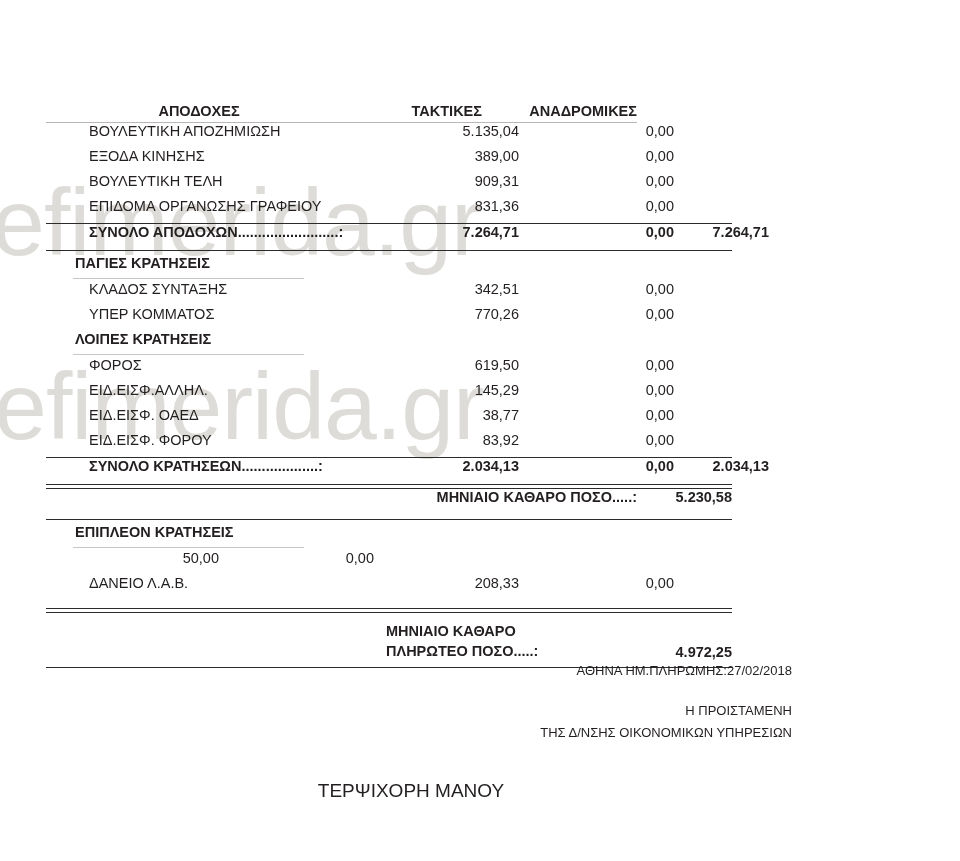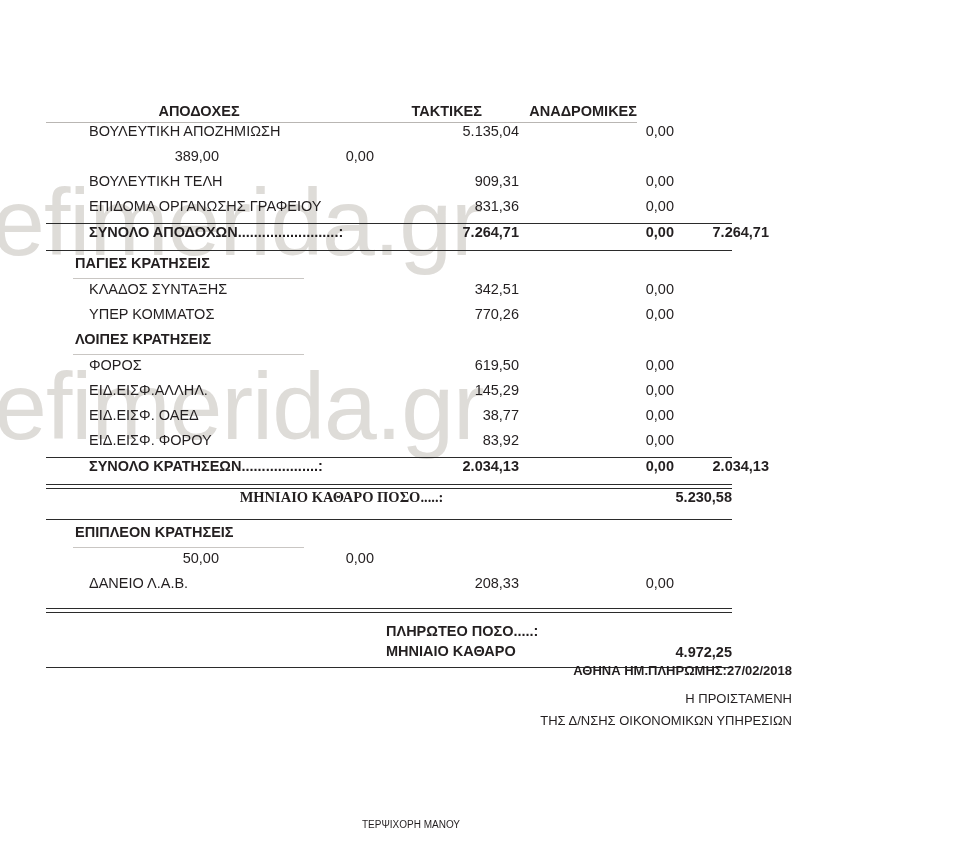"ΕΞΟΔΑ ΚΙΝΗΣΗΣ" div.c-label { html: none -> <div>ΕΞΟΔΑ ΚΙΝΗΣΗΣ</div> }
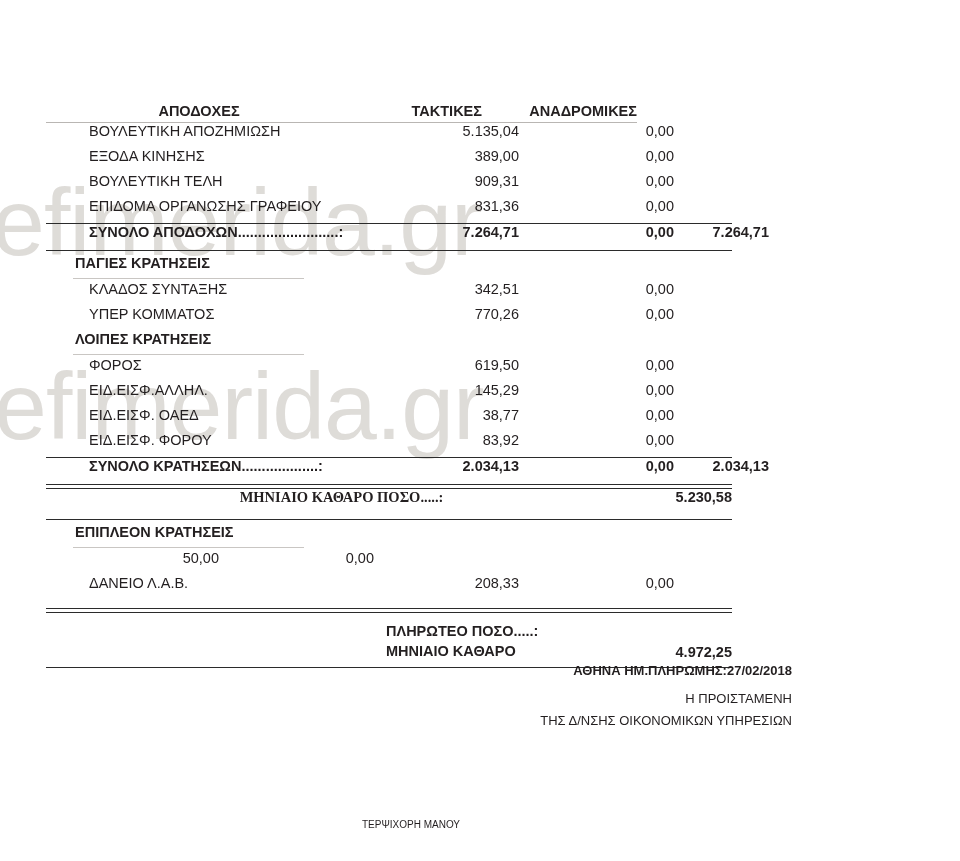"ΜΗΝΙΑΙΟ ΚΑΘΑΡΟ ΠΟΣΟ.....:" .net-label { font-family: Liberation Serif, serif -> none; text-align: center -> right }
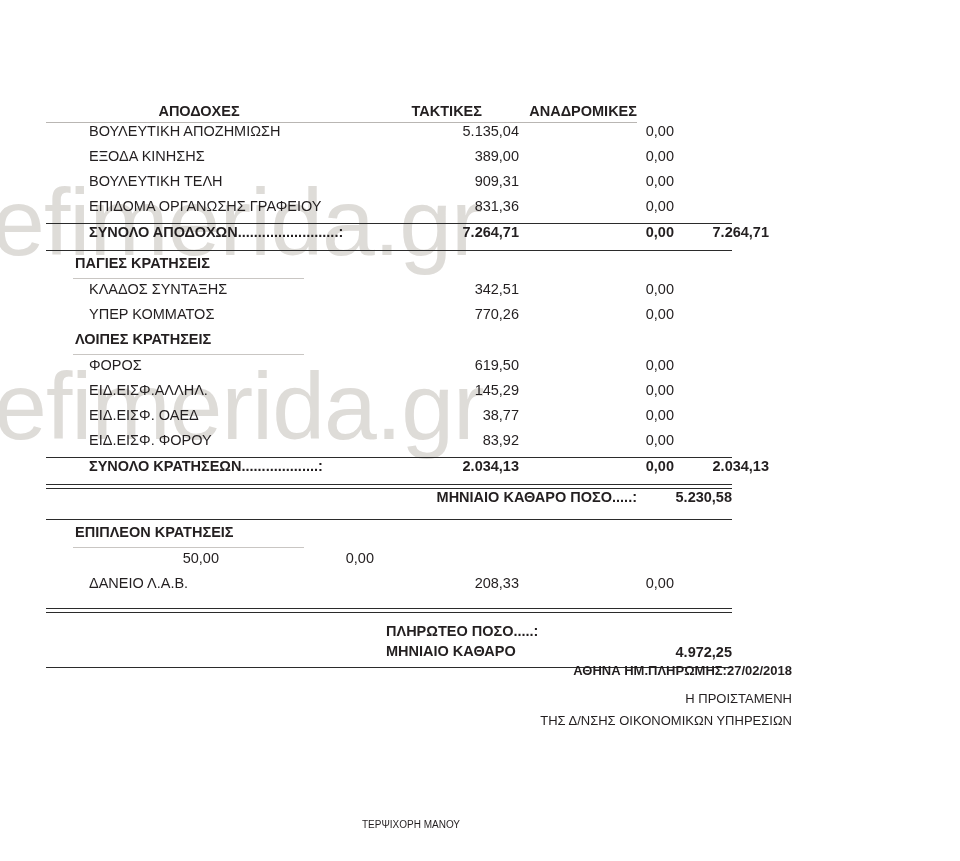"ΠΛΗΡΩΤΕΟ ΠΟΣΟ.....:" div { order: before "ΜΗΝΙΑΙΟ ΚΑΘΑΡΟ" -> after "ΜΗΝΙΑΙΟ ΚΑΘΑΡΟ" }
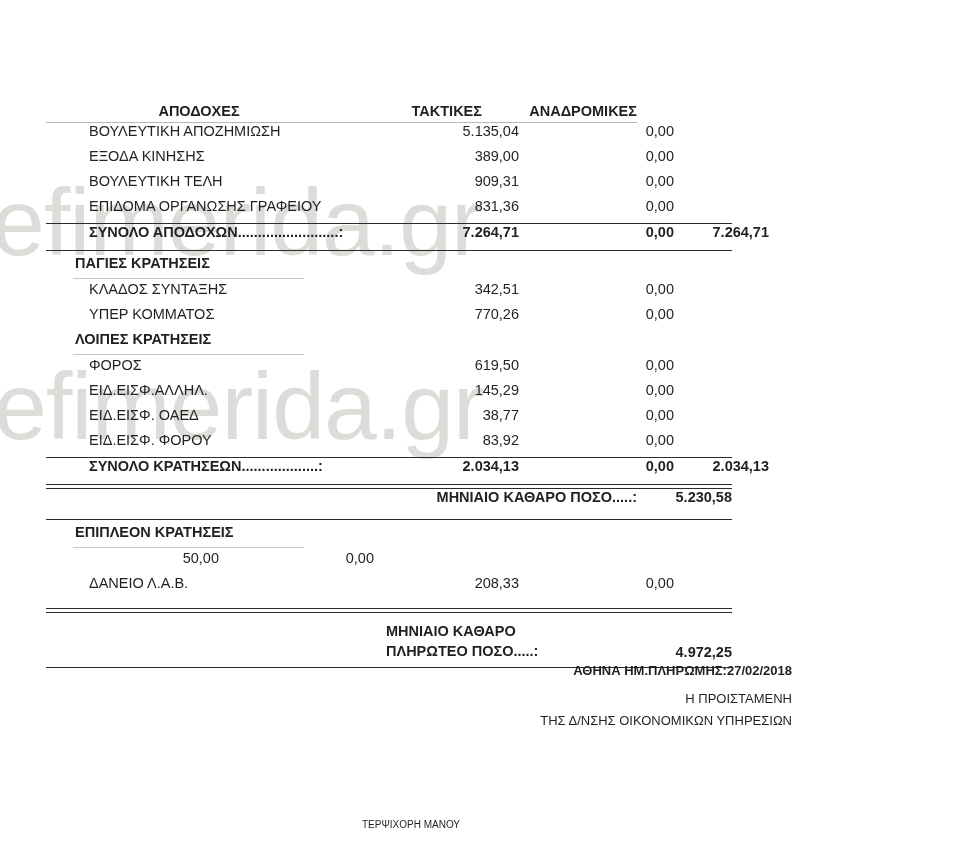"ΑΘΗΝΑ ΗΜ.ΠΛΗΡΩΜΗΣ:27/02/2018" .foot-date { font-weight: bold -> none; margin-bottom: 6px -> 18px }
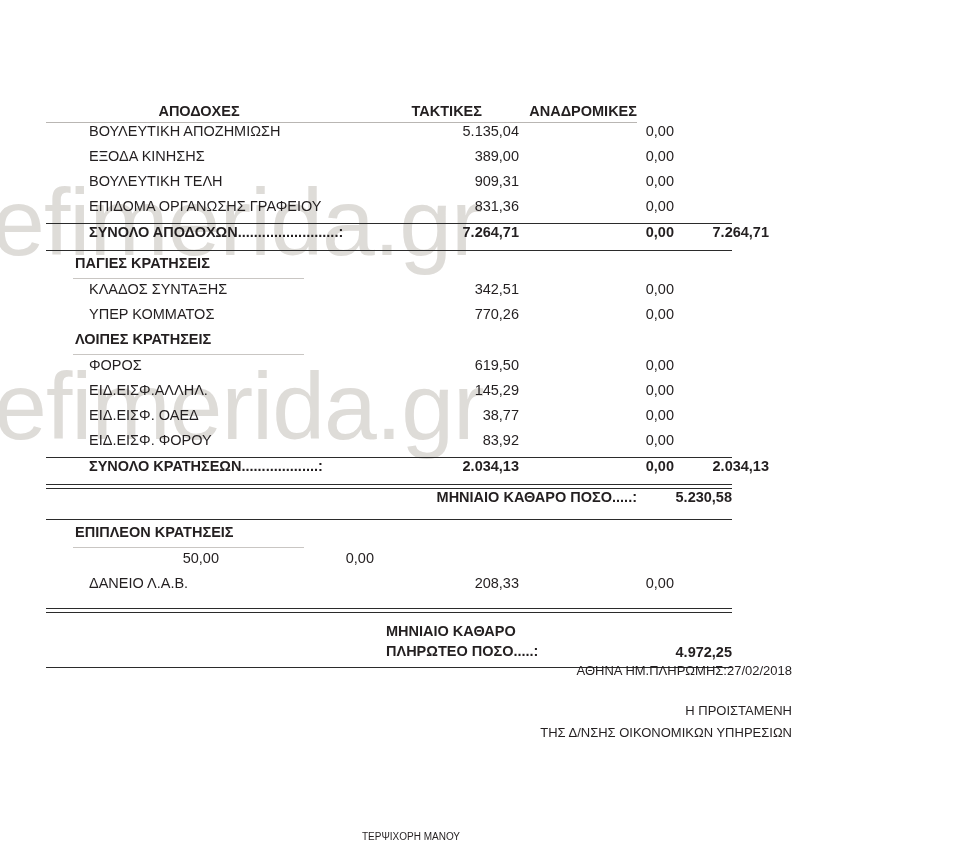"ΤΕΡΨΙΧΟΡΗ ΜΑΝΟΥ" .foot-sig { font-size: 10px -> 19px; margin-top: 87px -> 36px }
